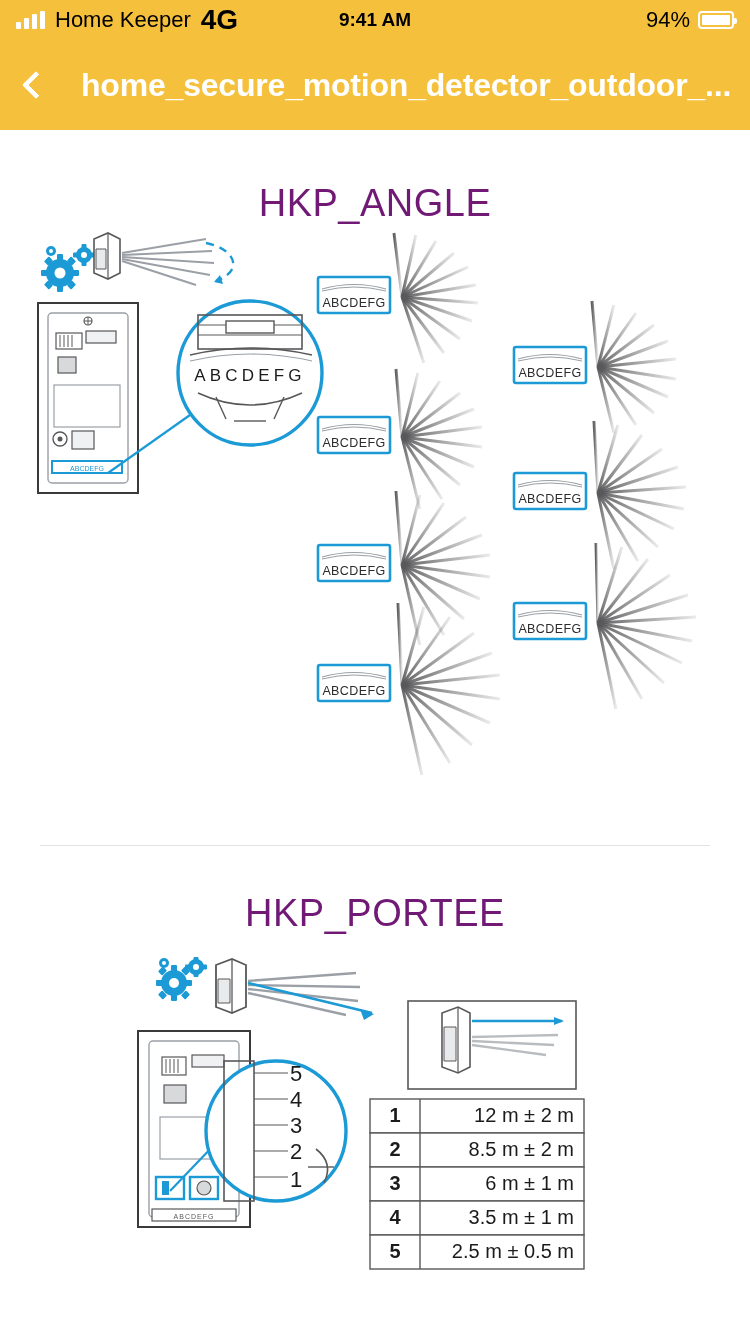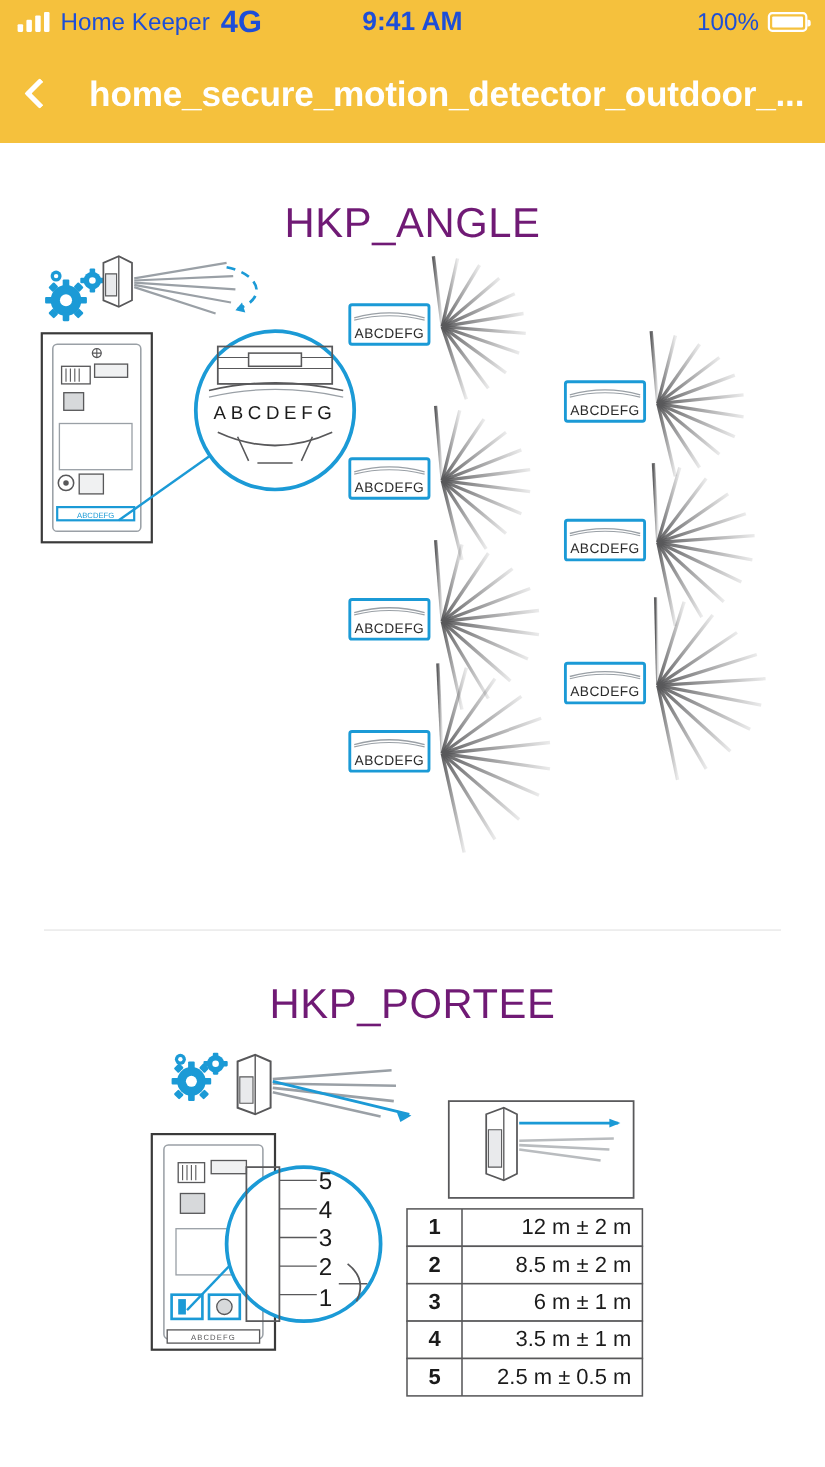"Home Keeper" .statusbar { color: #1d4ed8 -> #000000 }
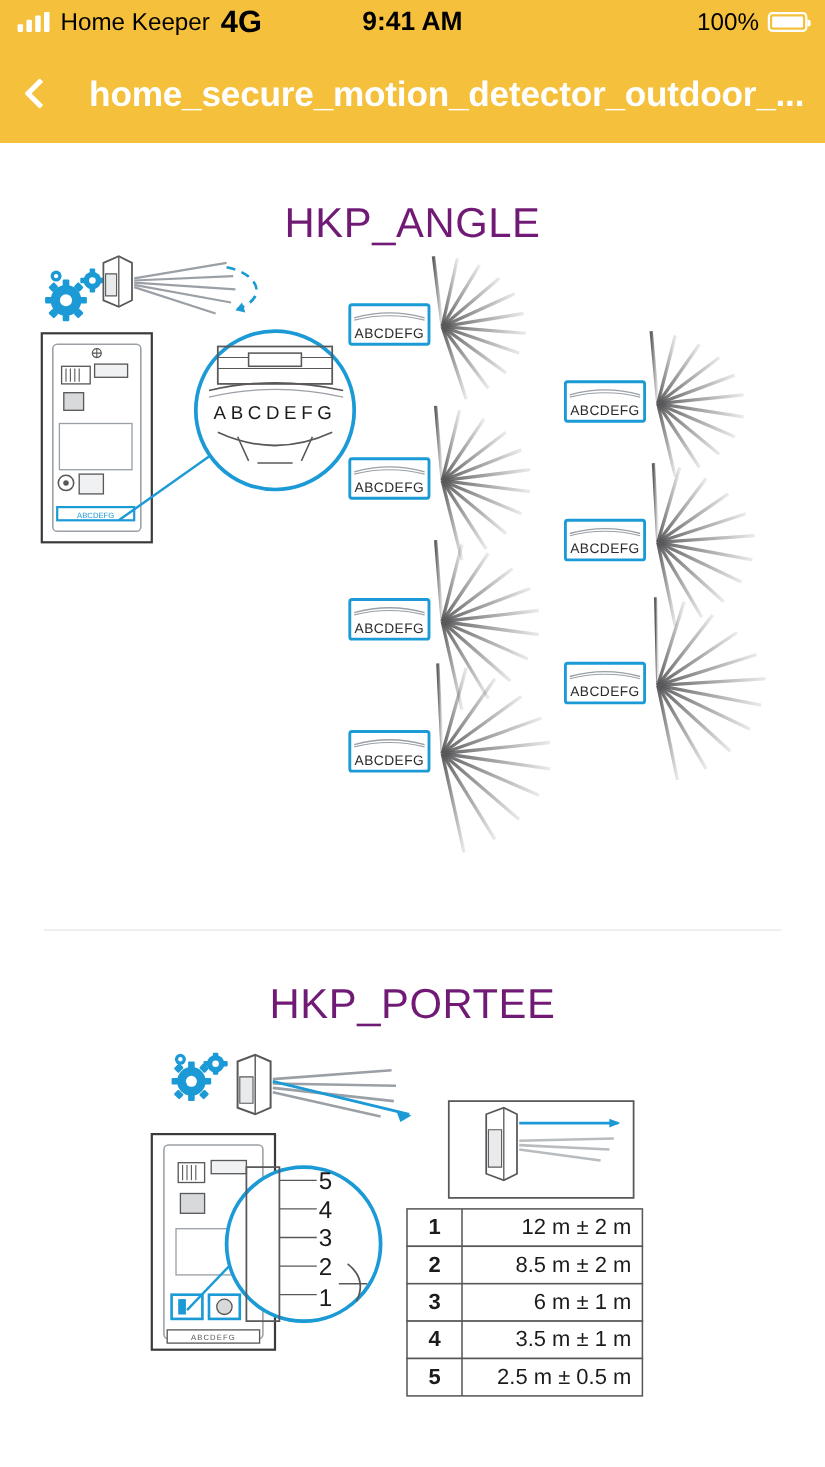"9:41 AM" .sb-time { font-size: 24px -> 19px }
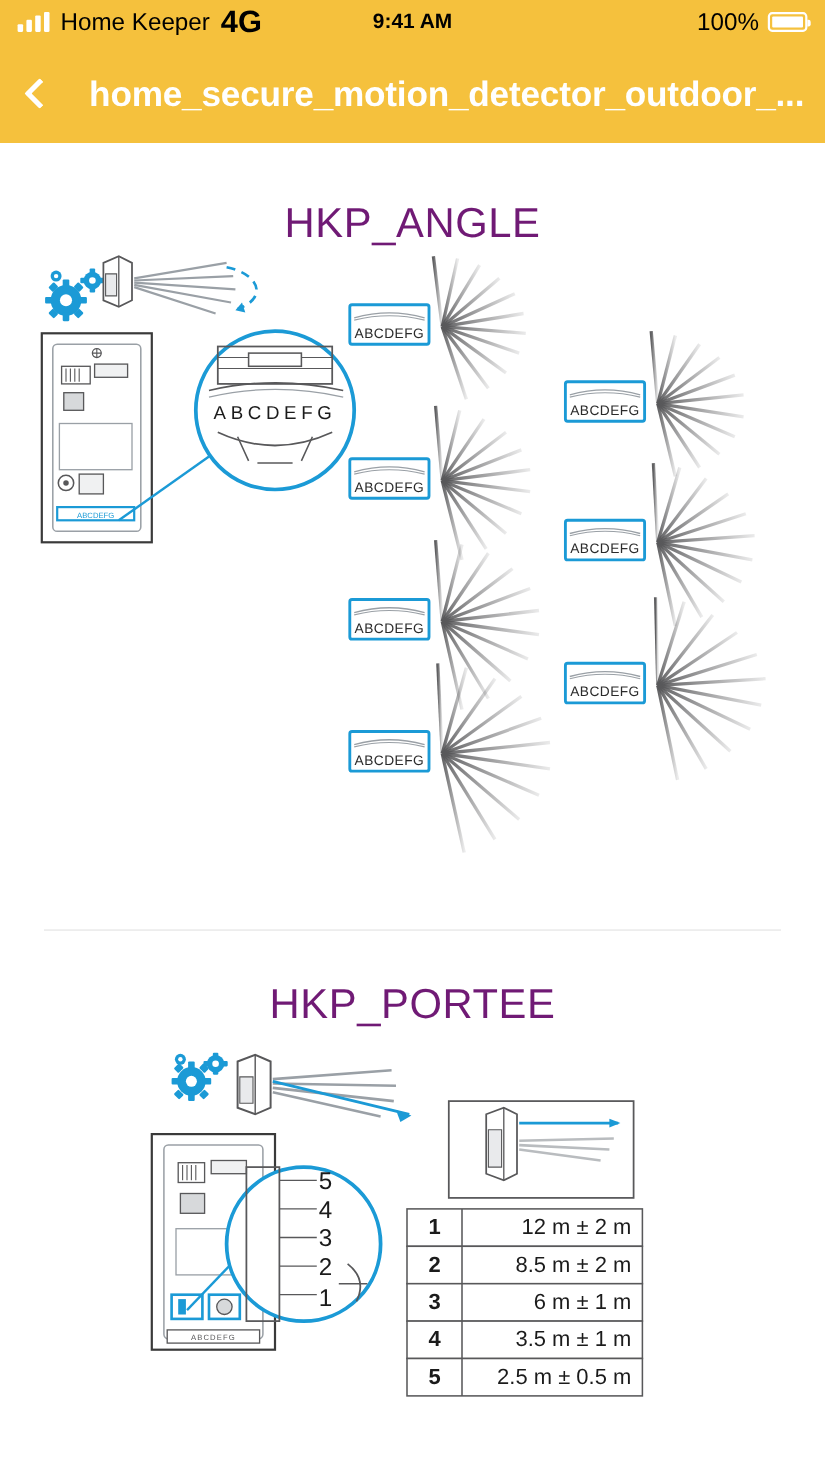"100%" span { text: 100% -> 94% }
